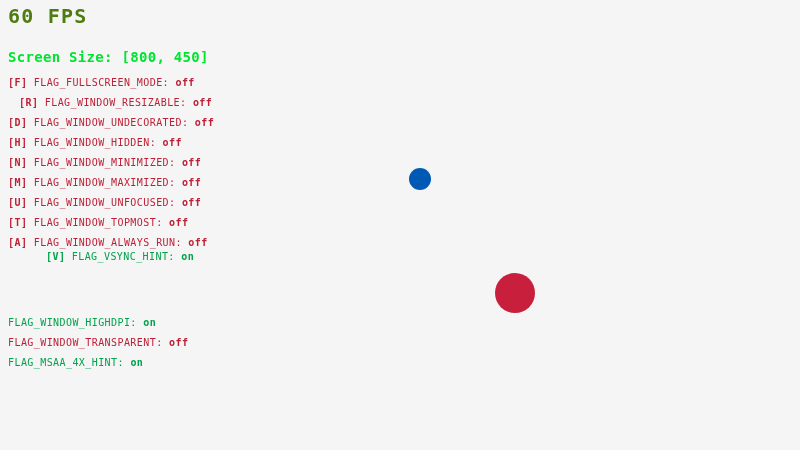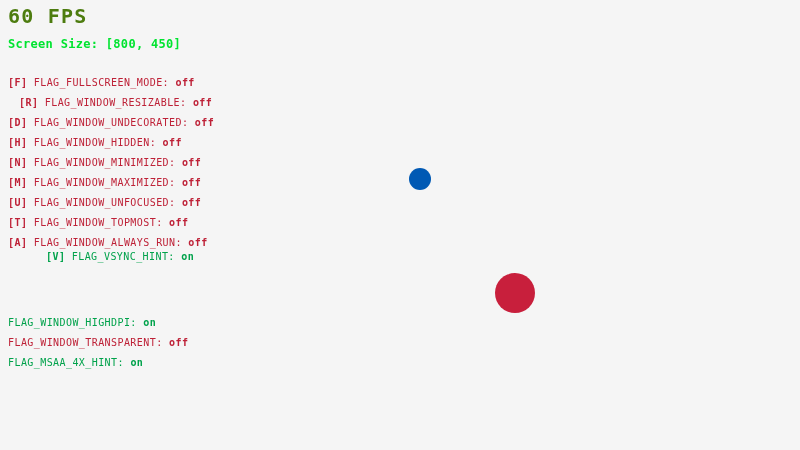"Screen Size: [800, 450]" #screen-size { font-size: 12px -> 14px; top: 38px -> 50px }
